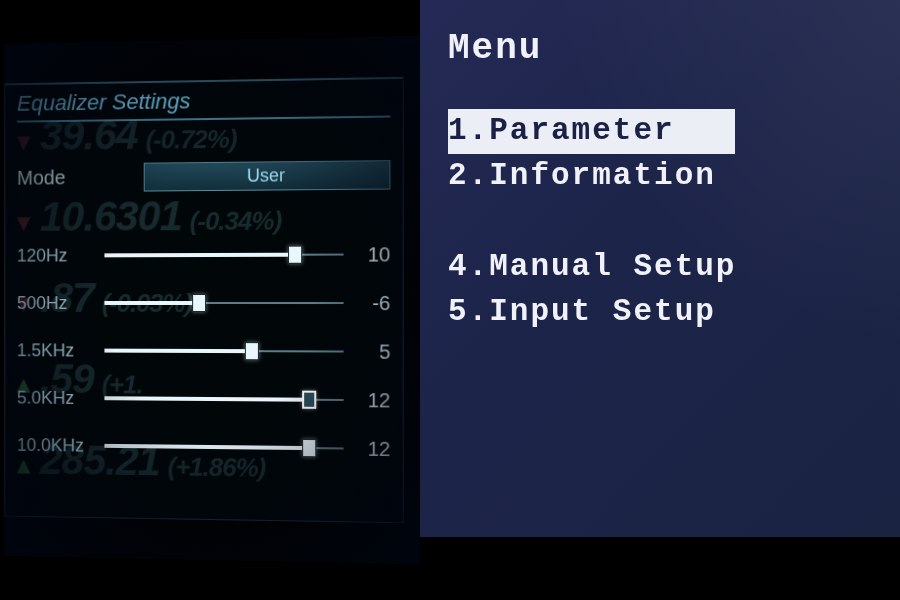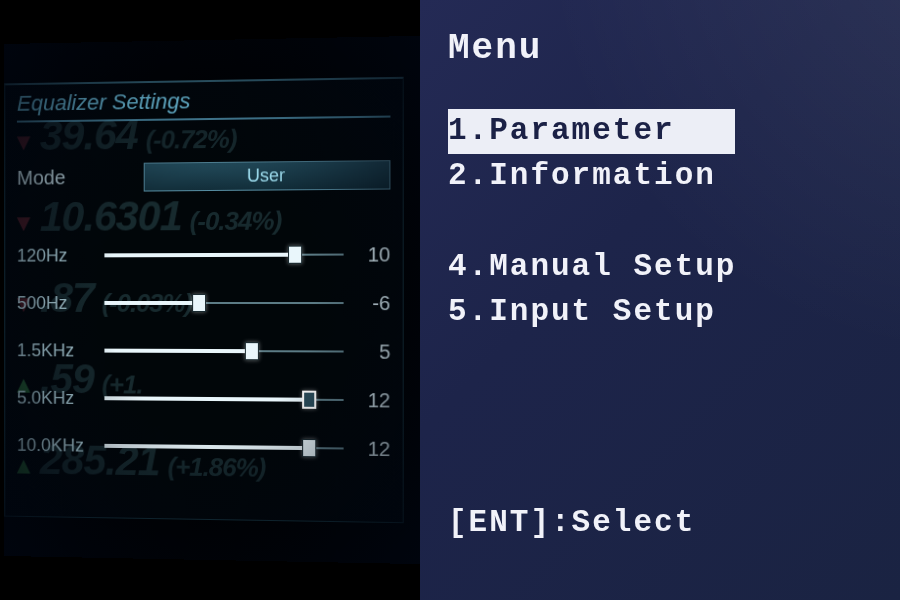"Menu" .right { height: 600px -> 537px }
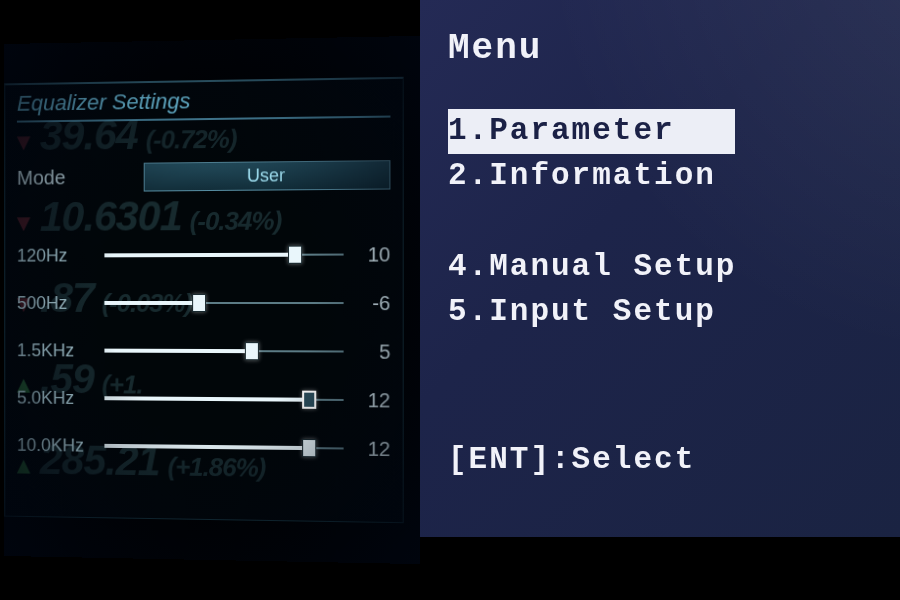"[ENT]:Select" div.hint { html: <div>[ENT]:Select</div> -> none }
